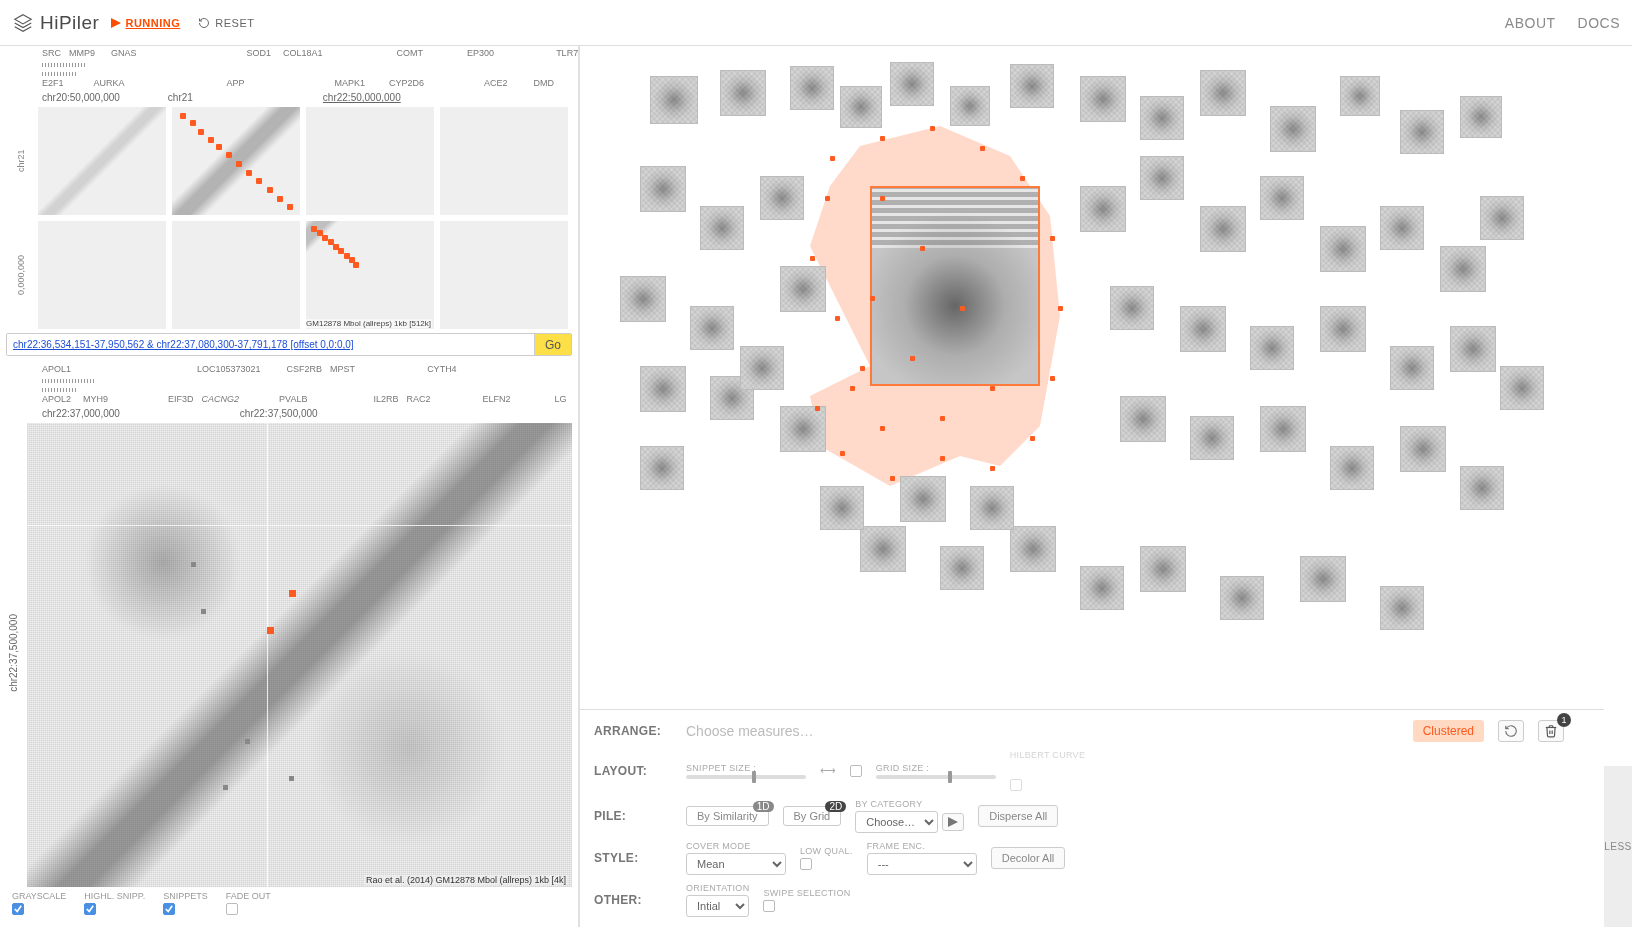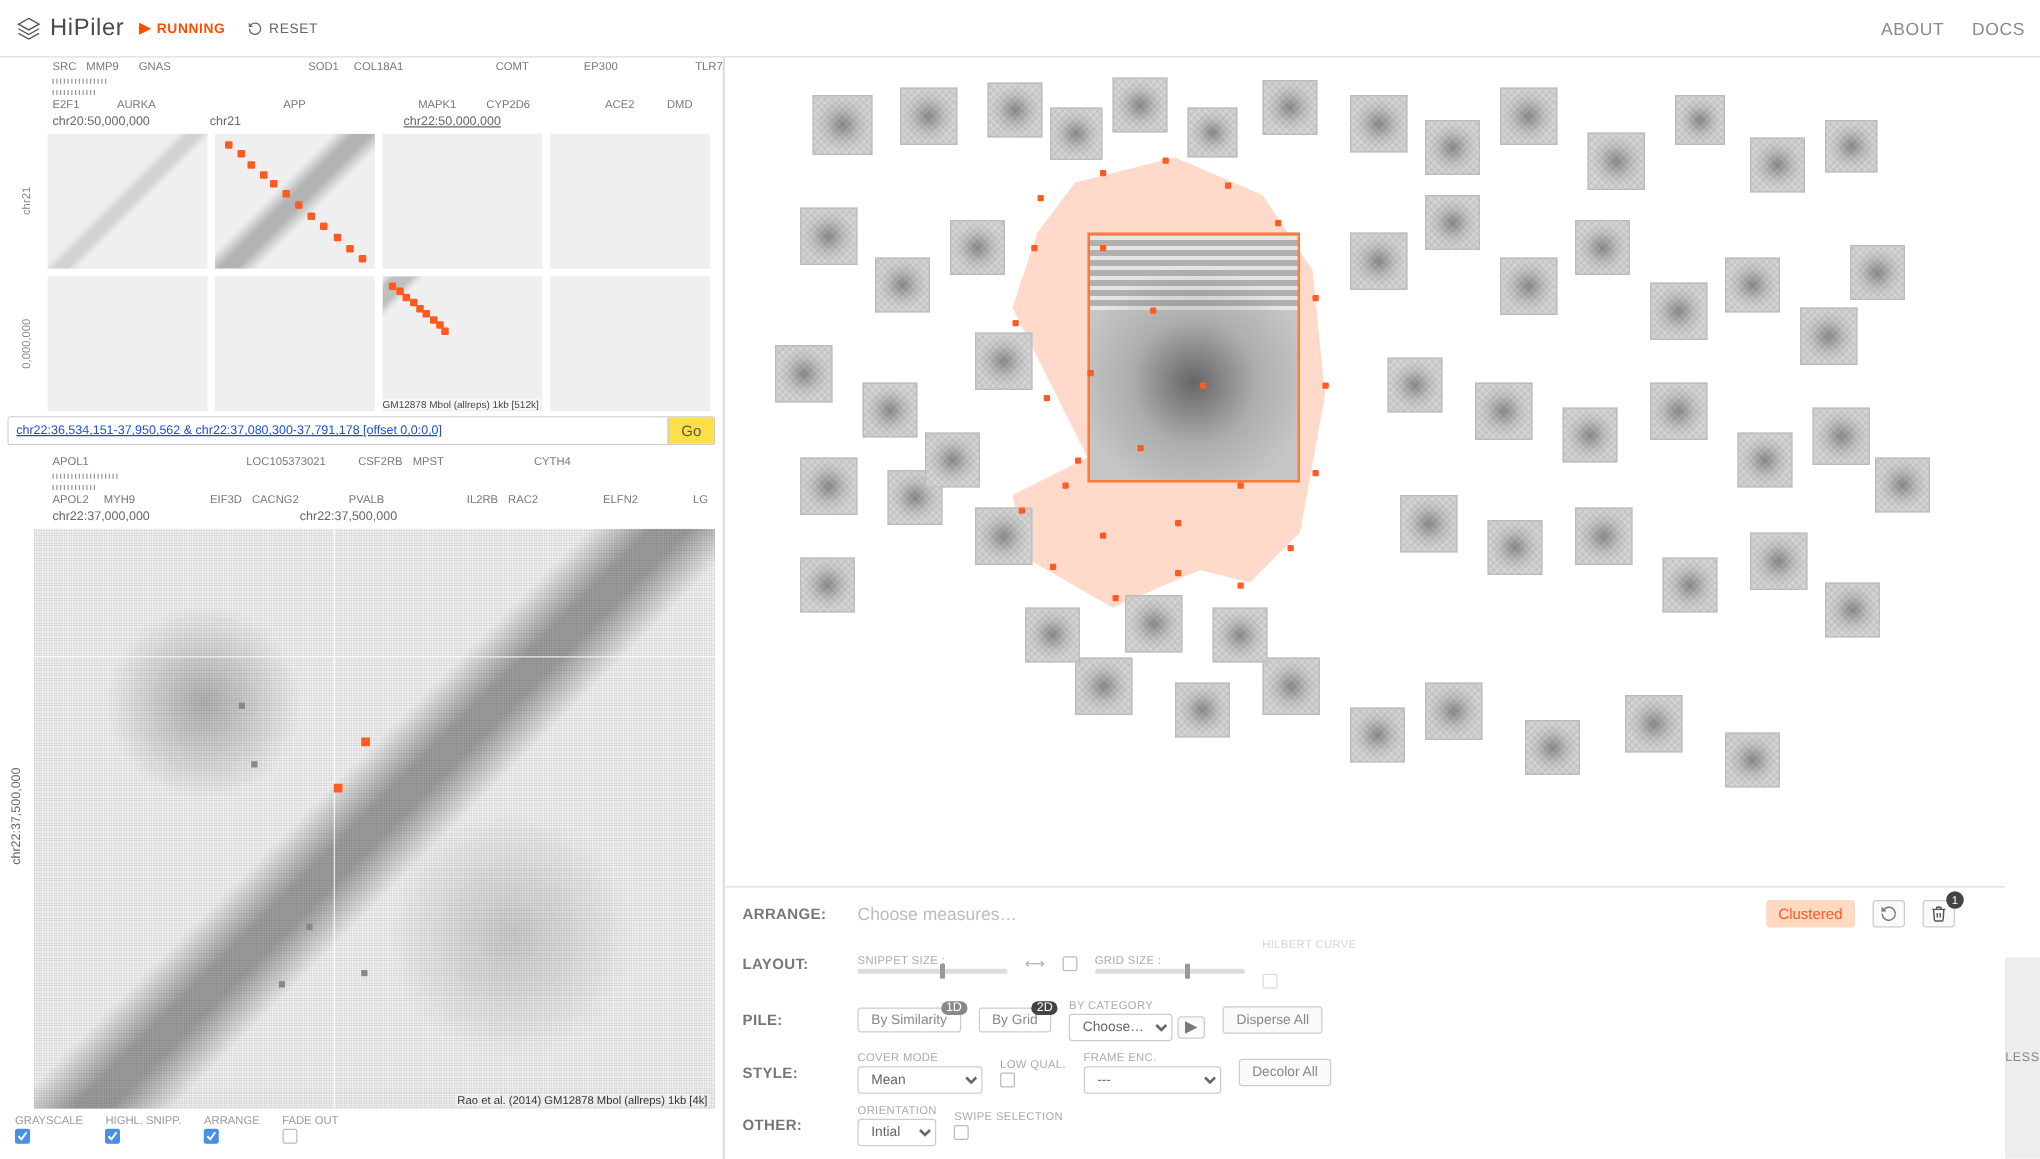"RUNNING" .running { text-decoration: none -> underline }
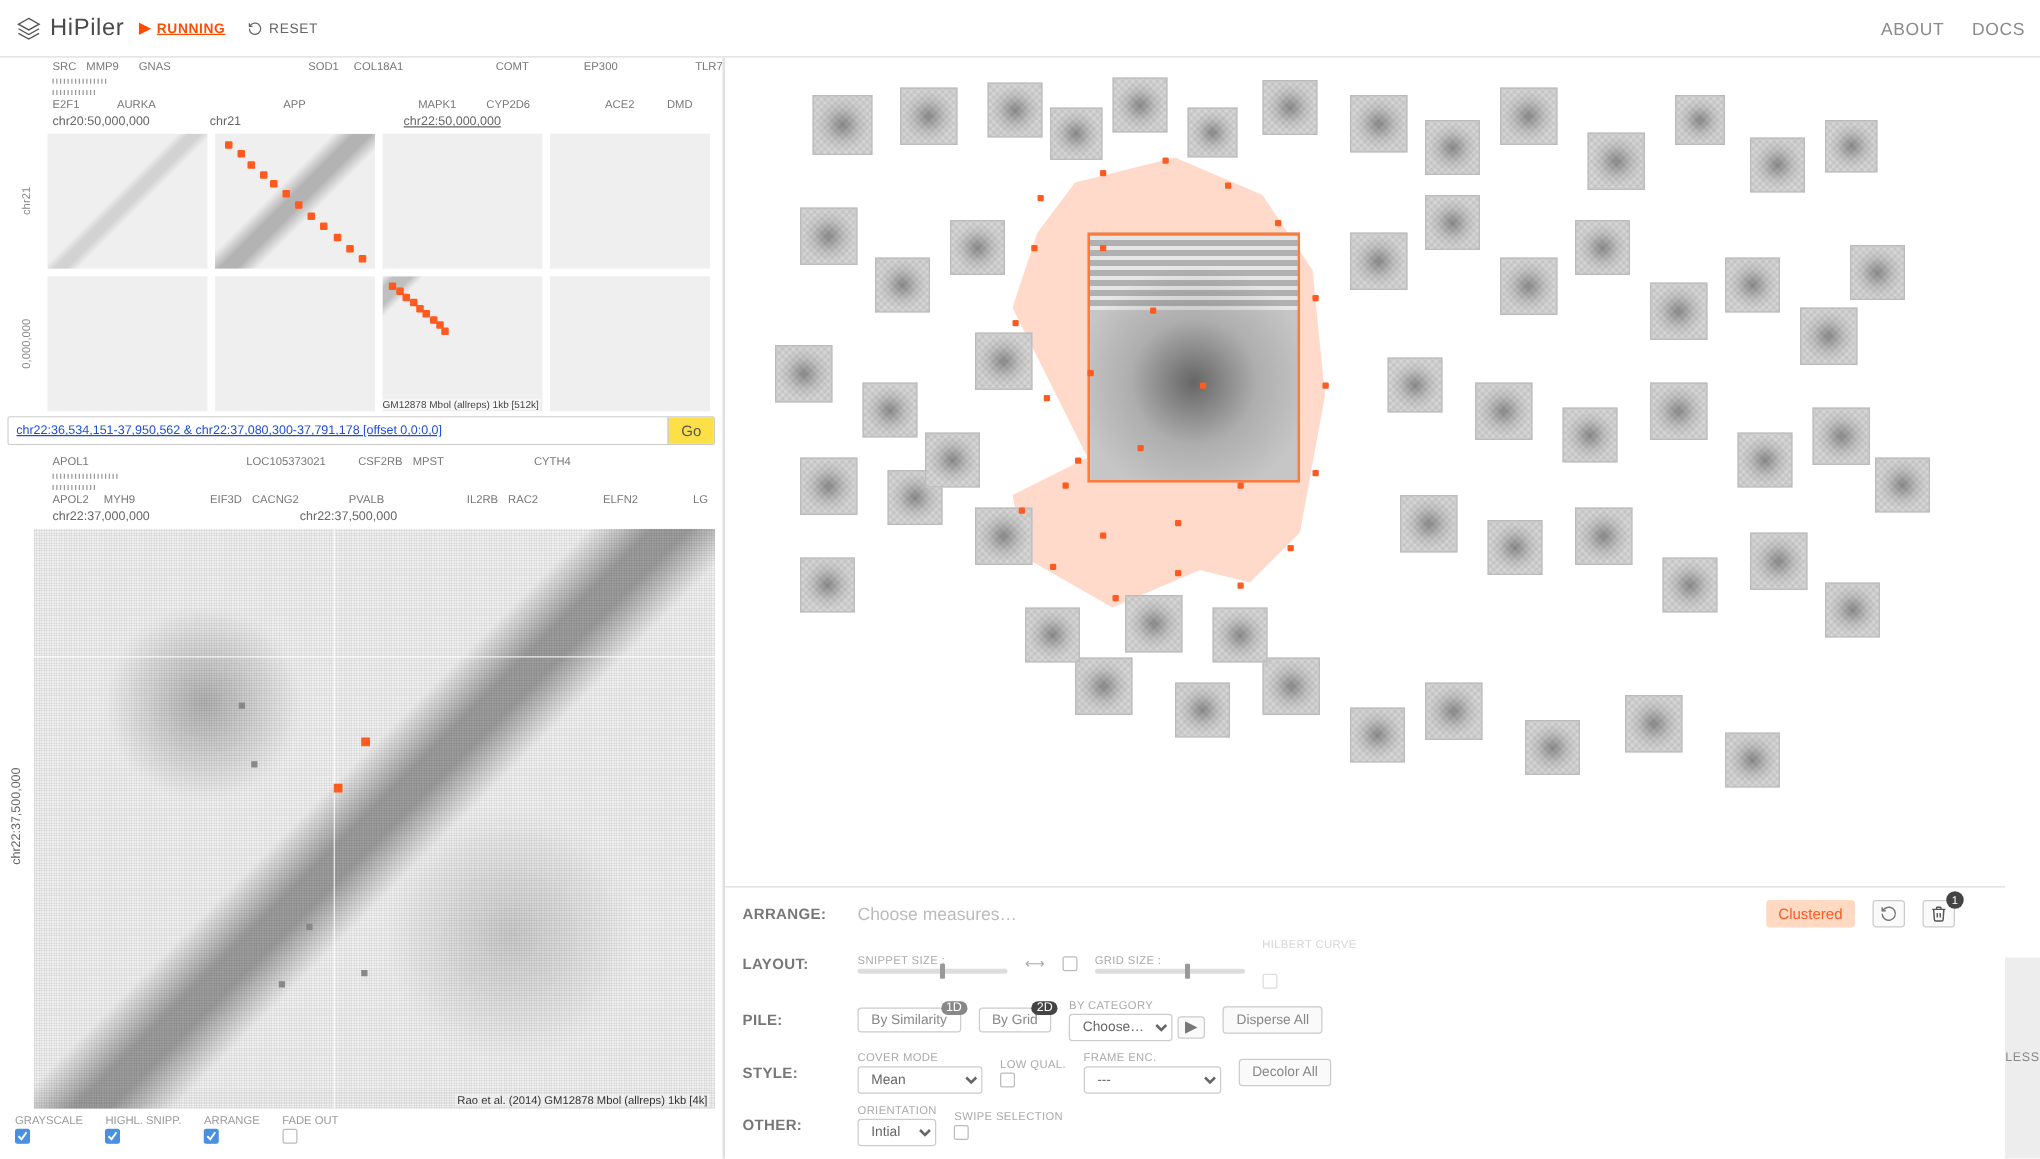"CACNG2" span { font-style: none -> italic }
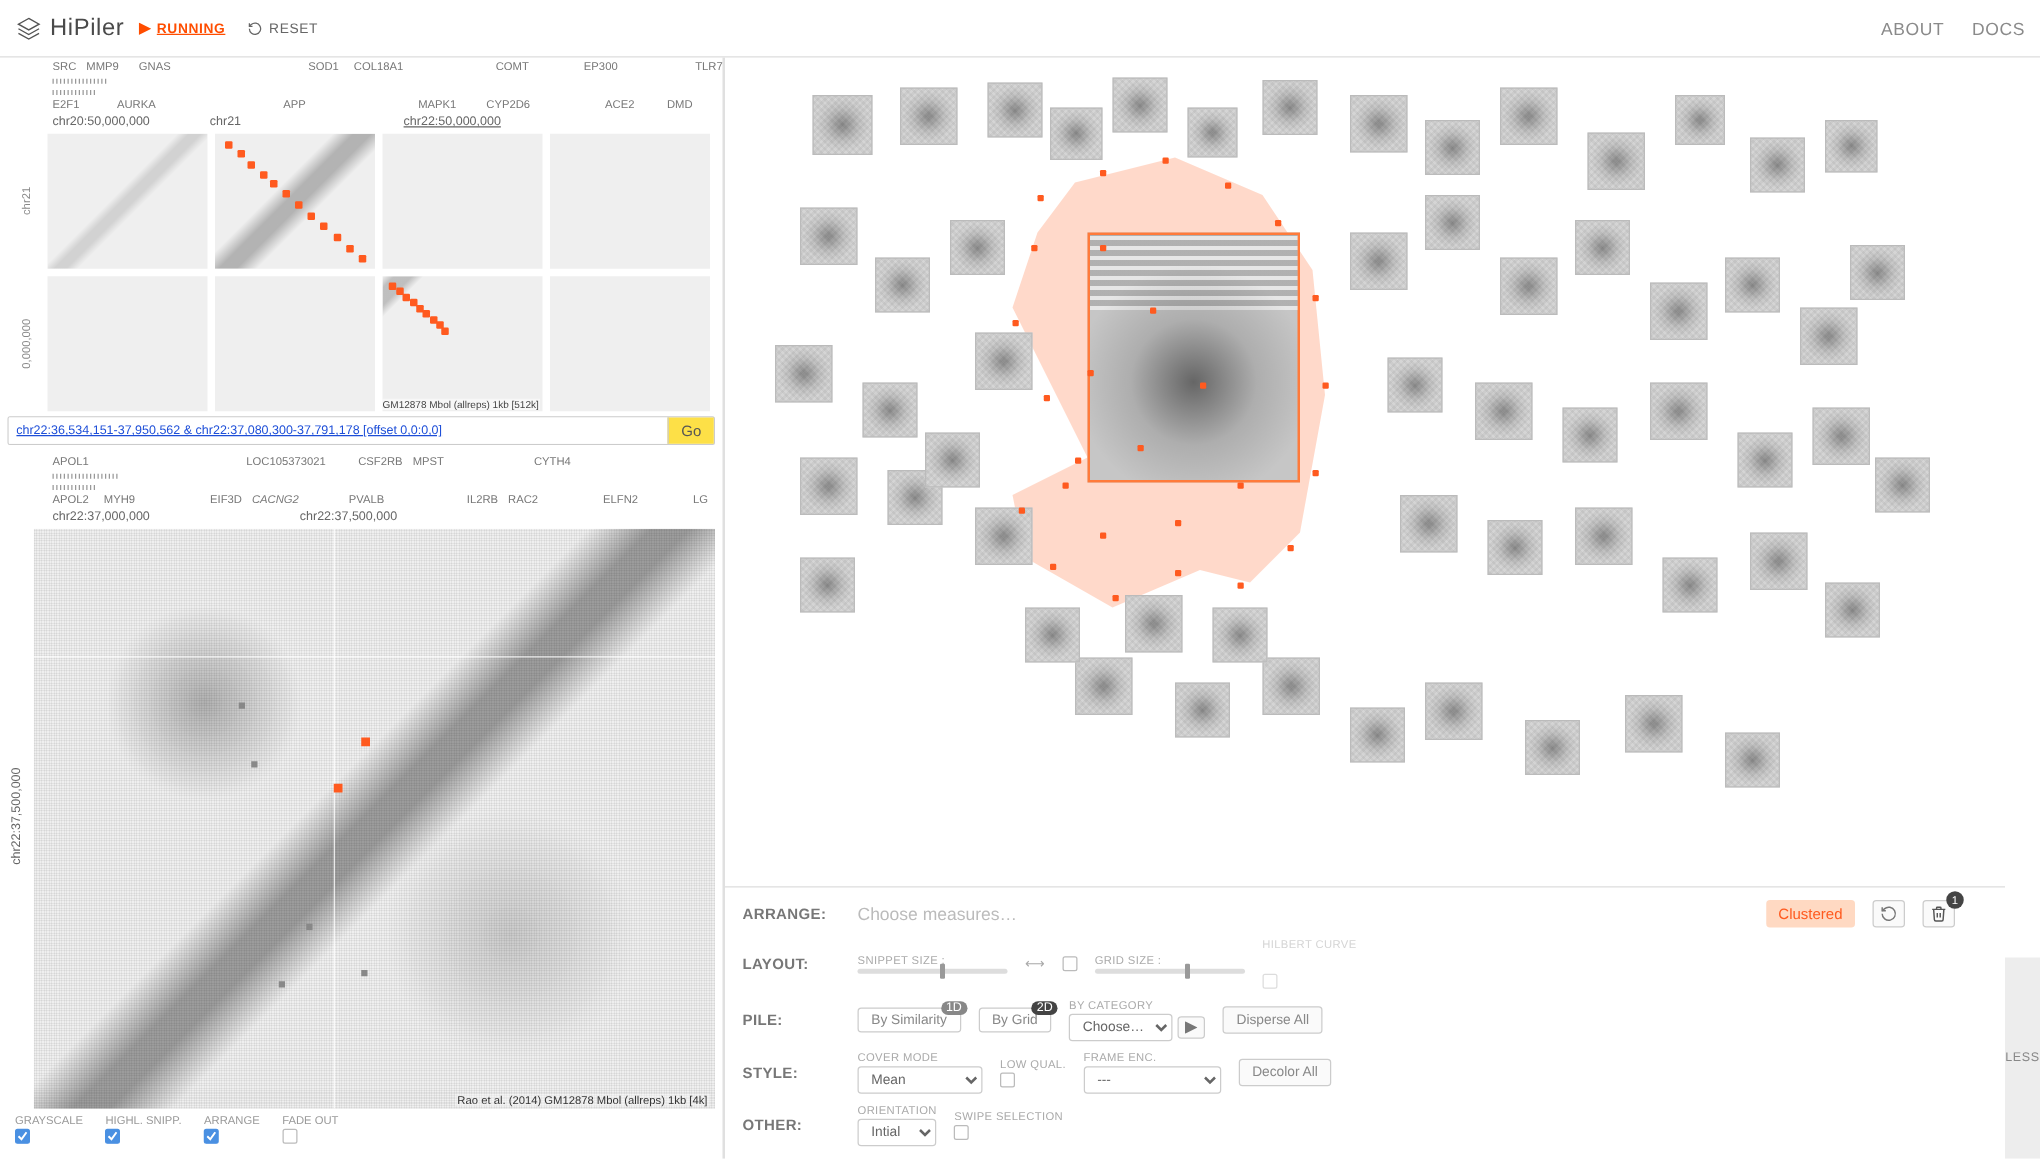"ARRANGE" span { text: ARRANGE -> SNIPPETS }
